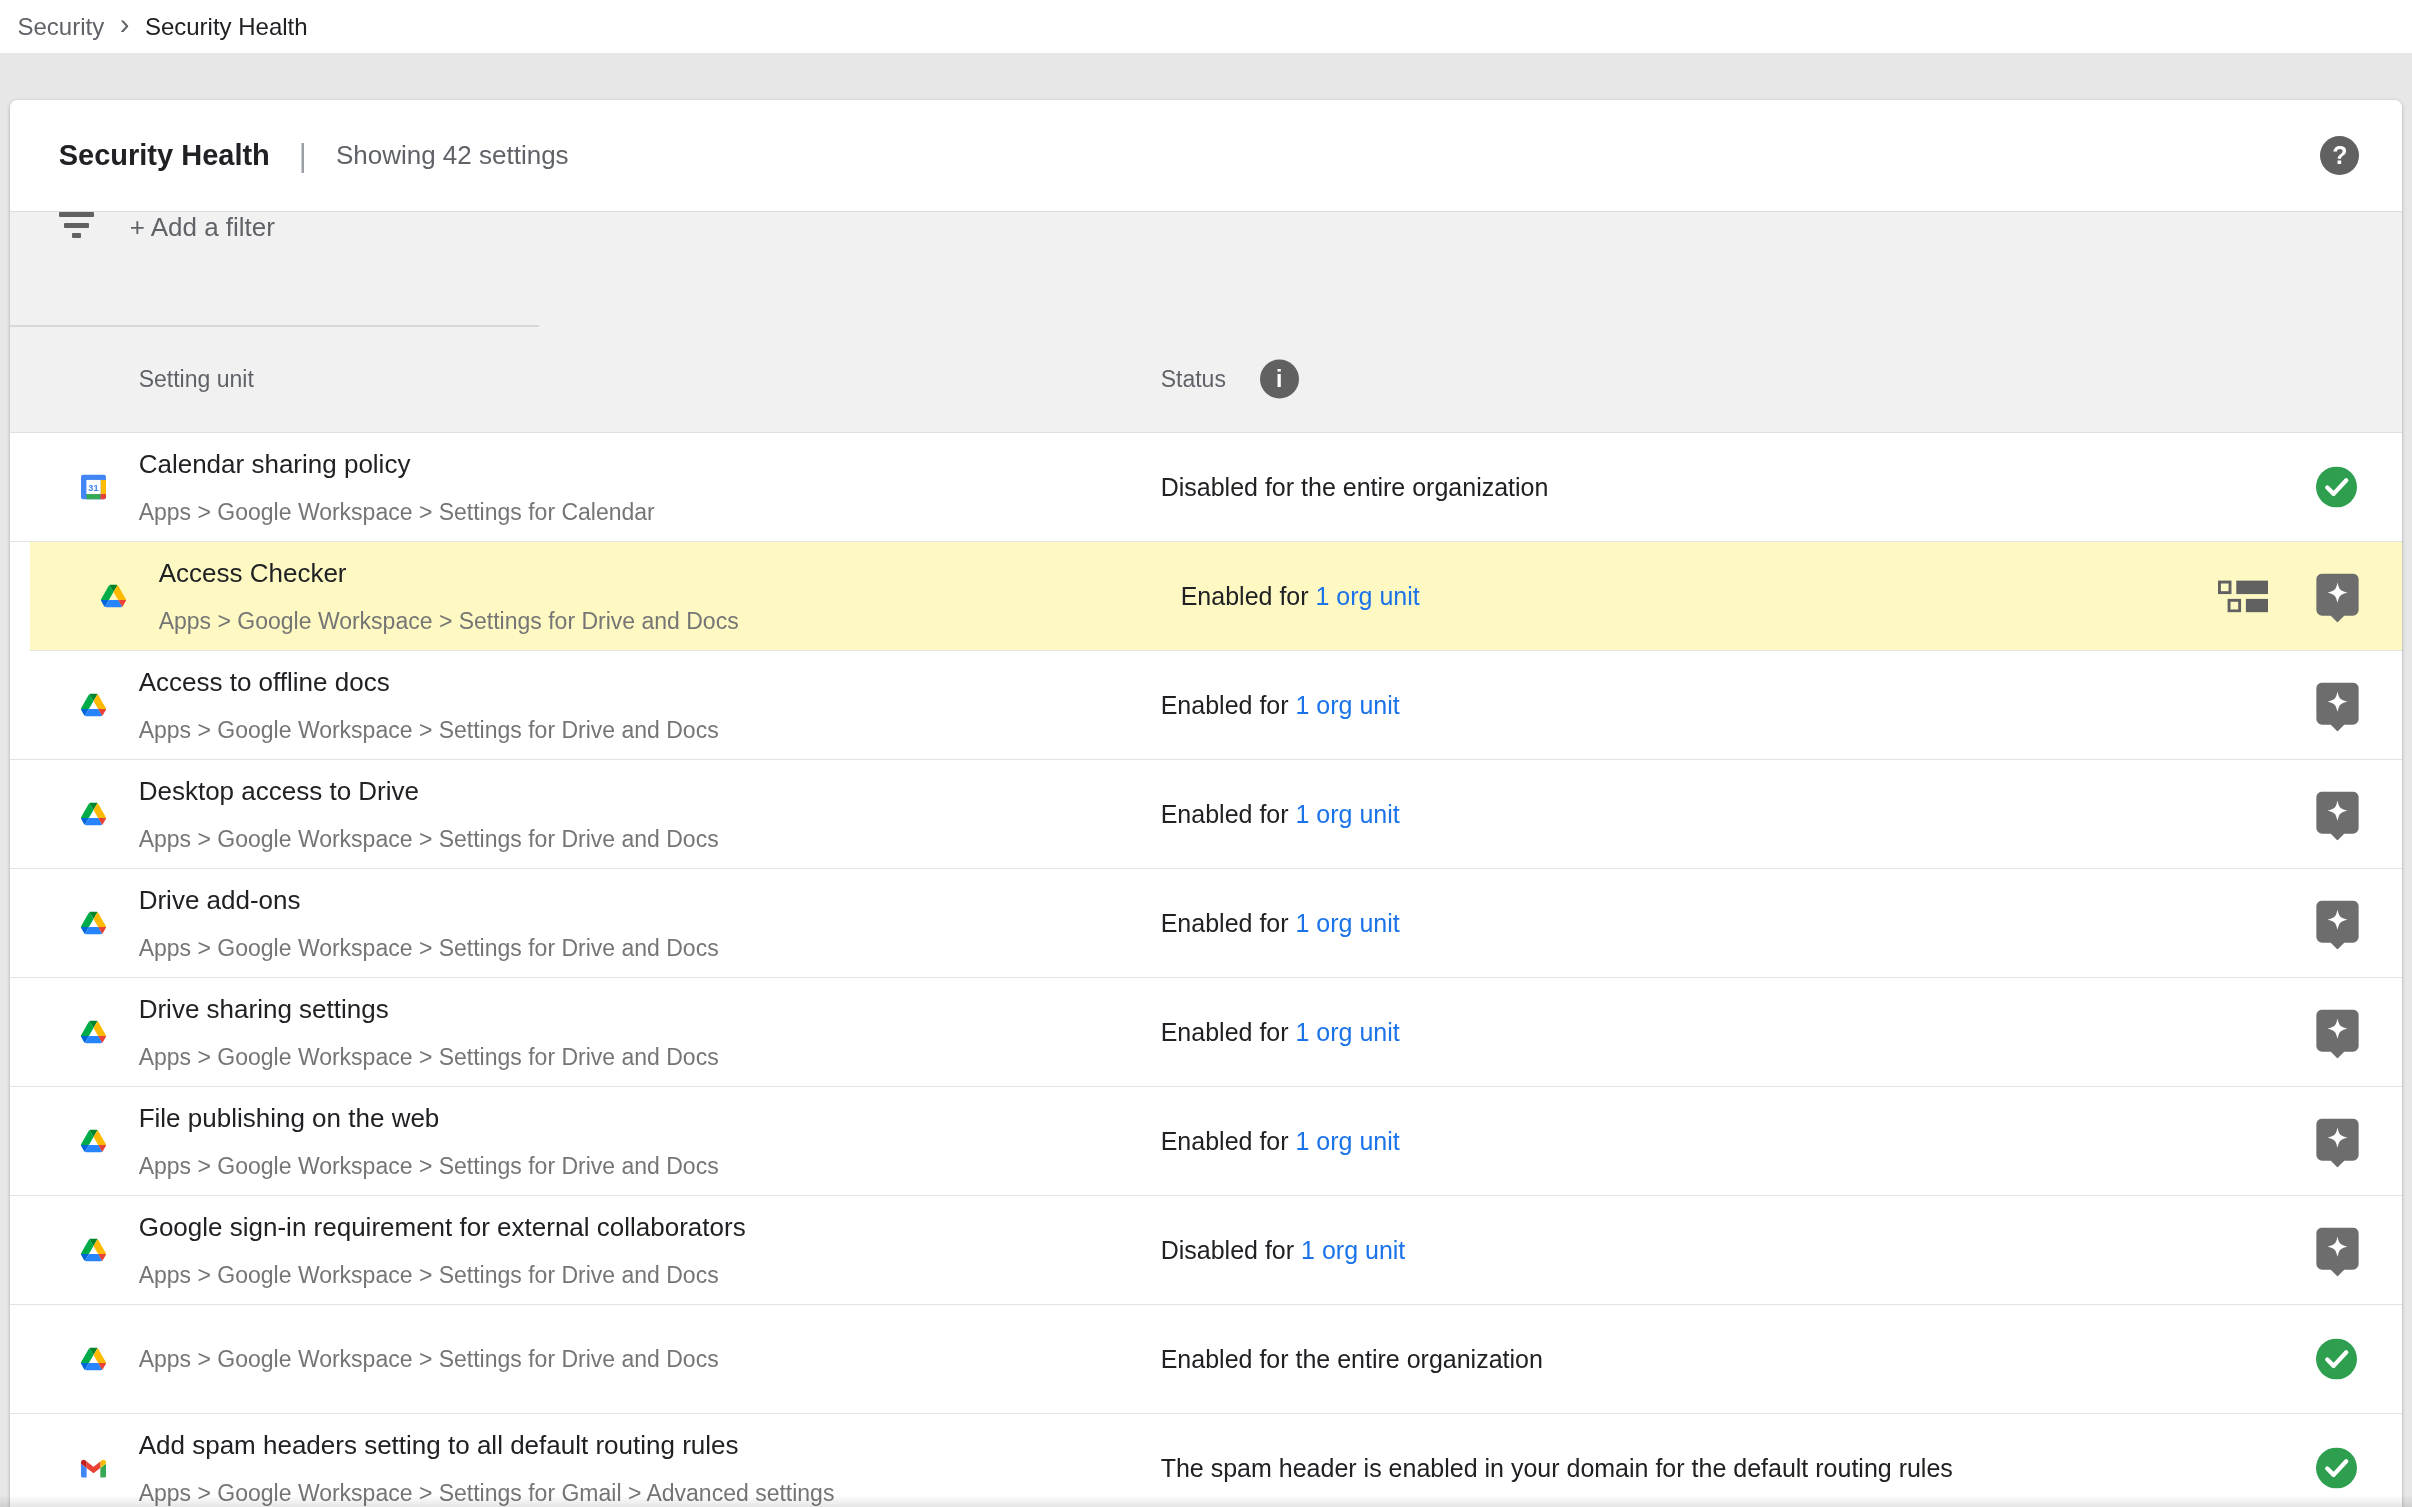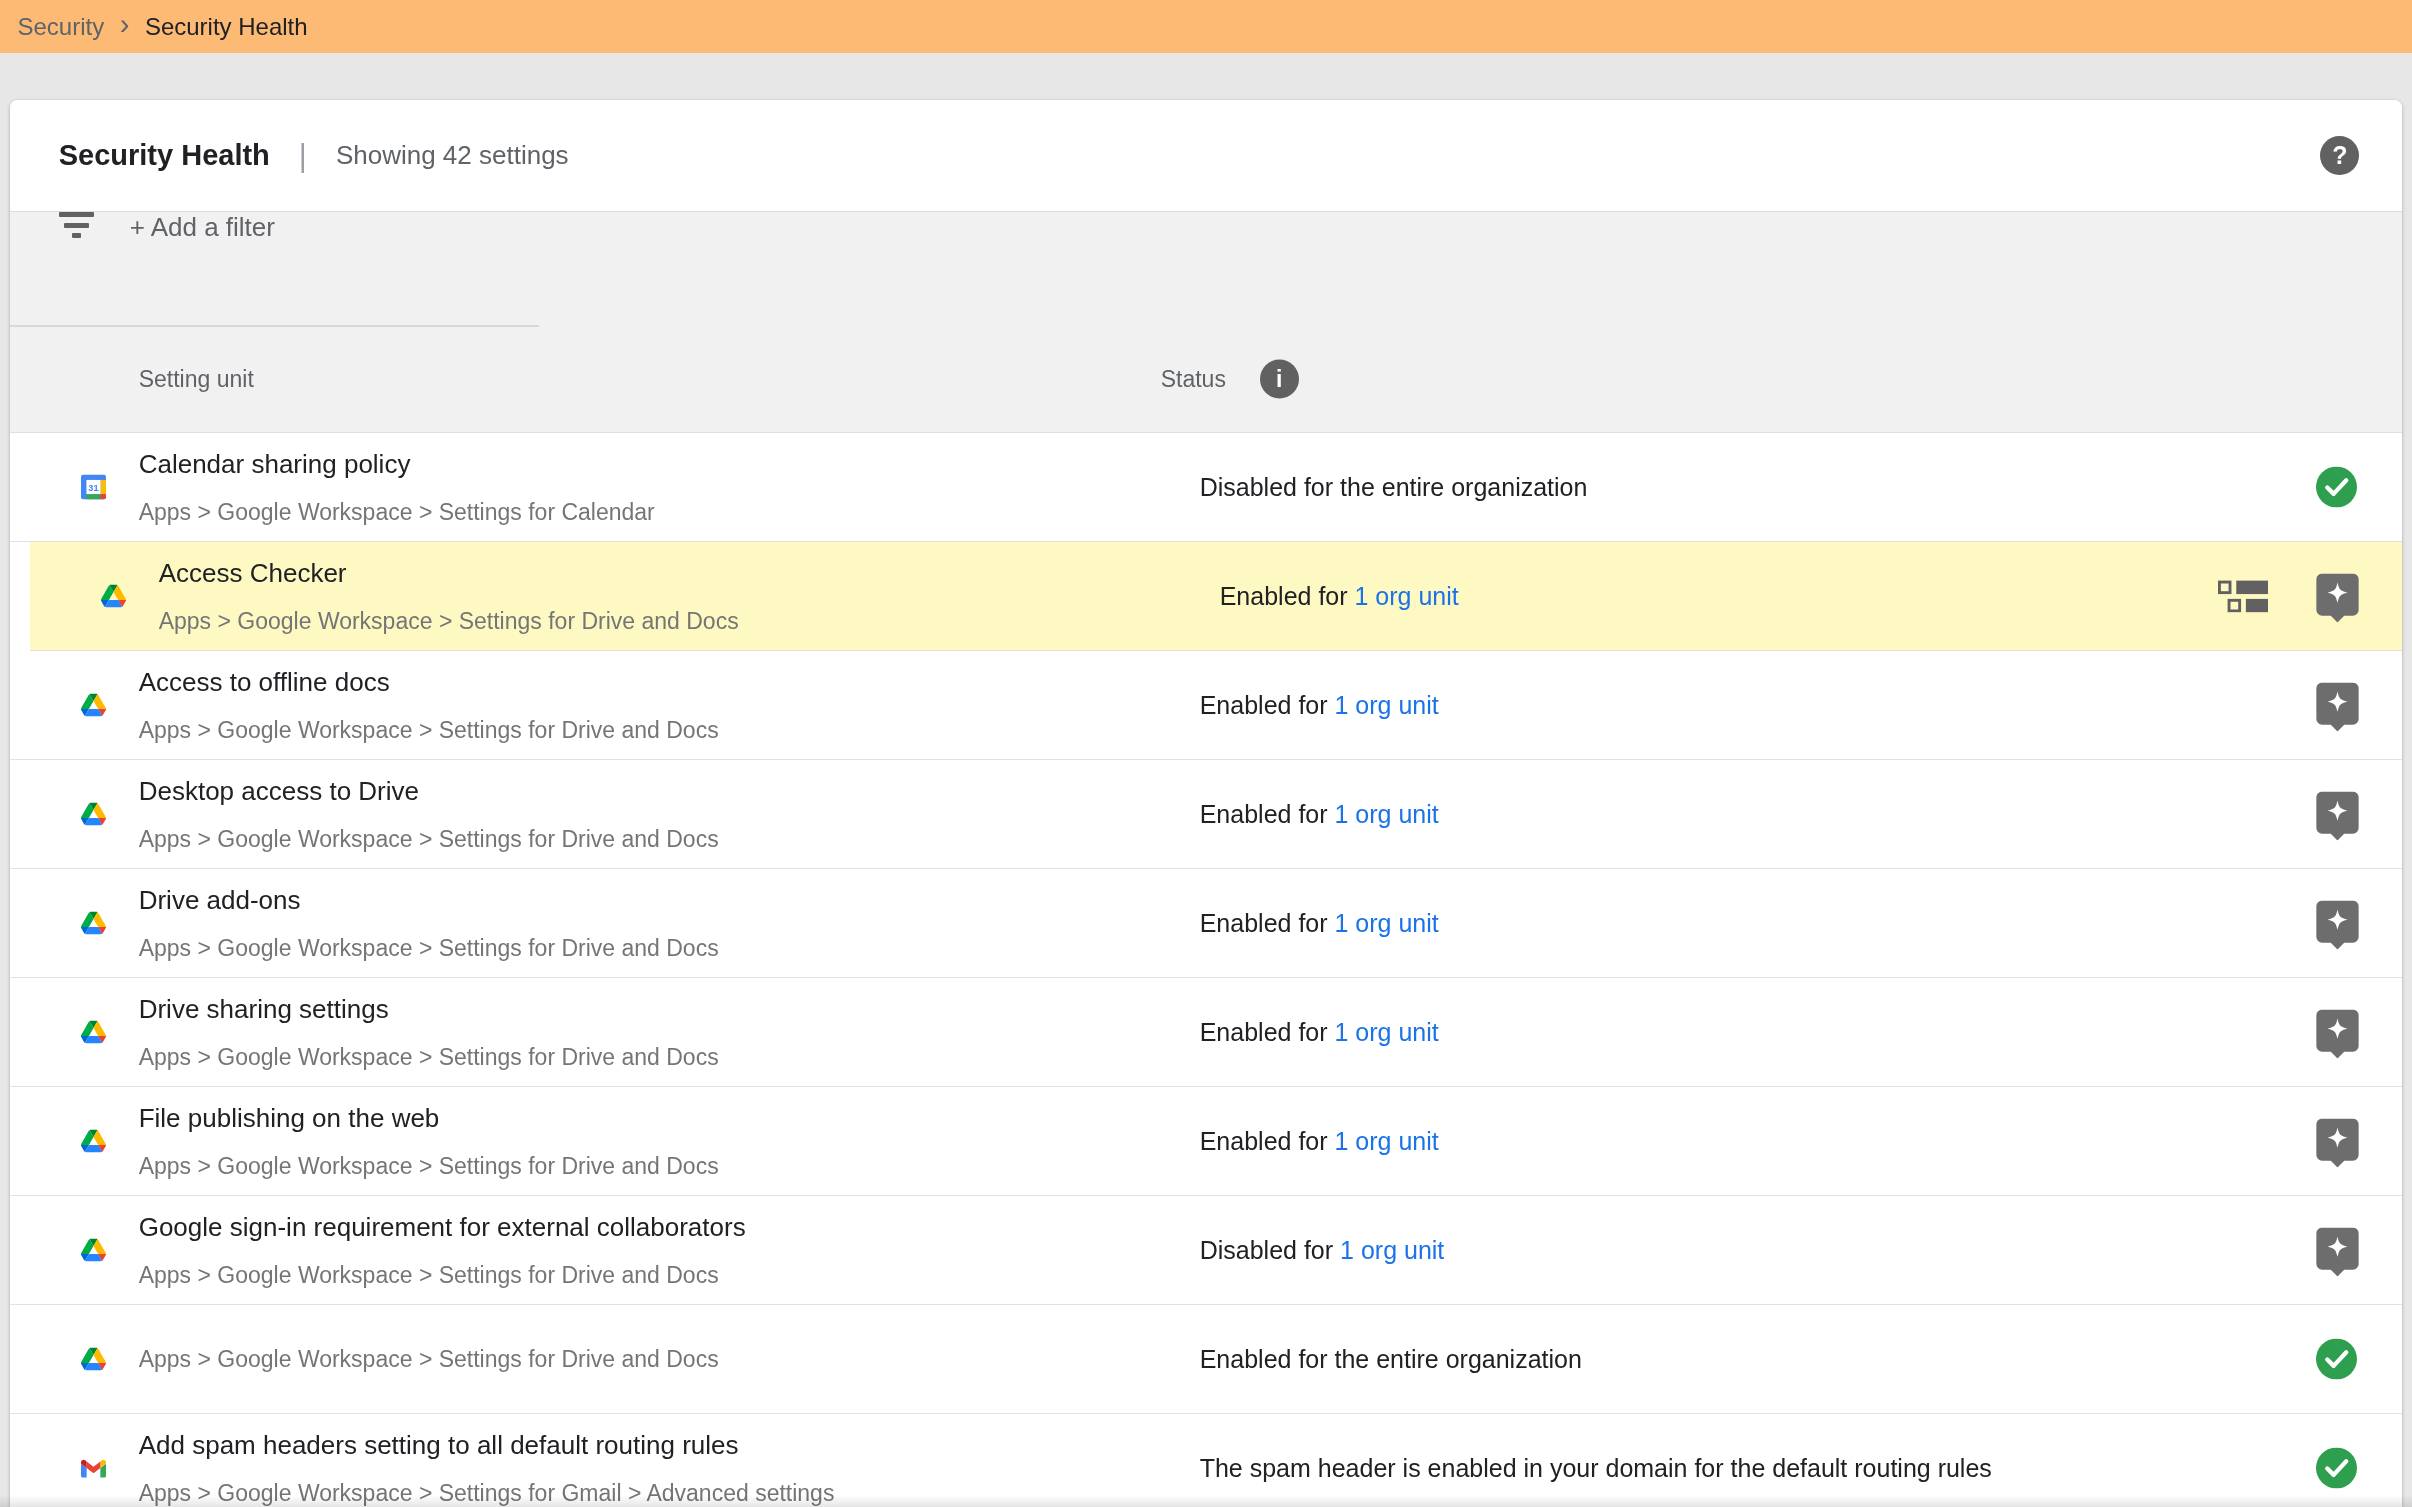"Security" .breadcrumb-bar { background: #fdba74 -> #ffffff }
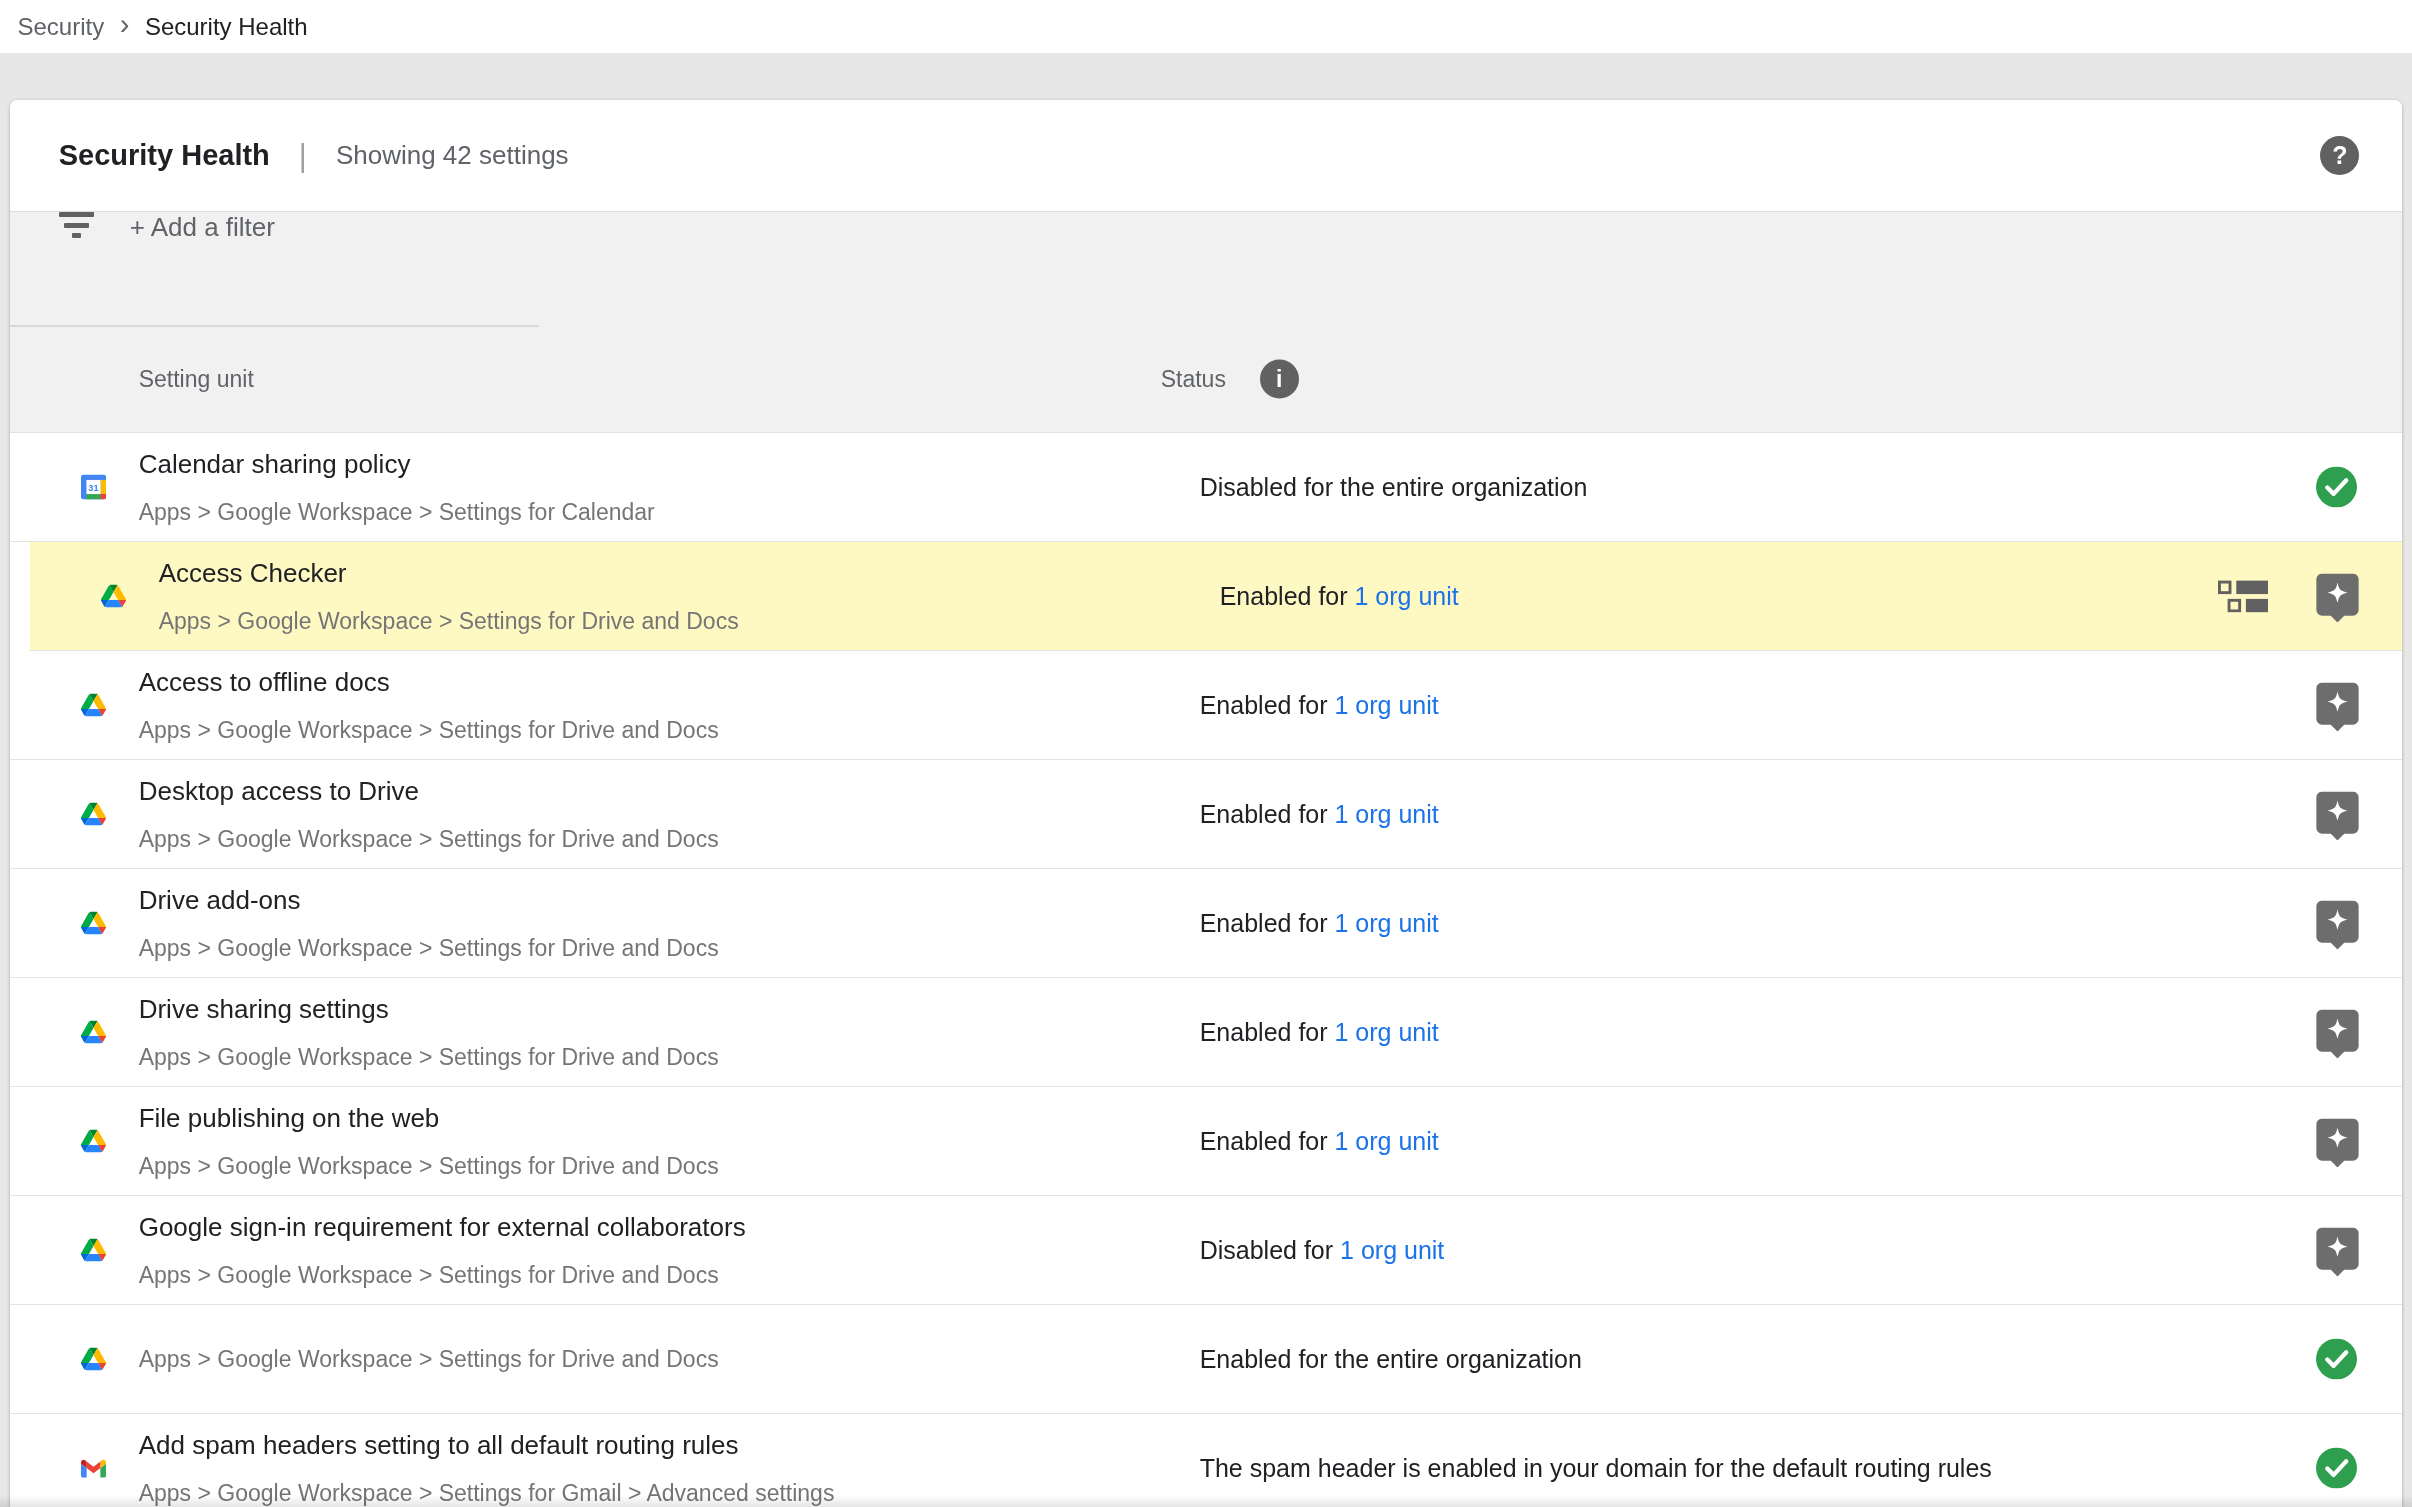"Disabled for the entire organization" .cell-status { left: 1190px -> 1151px }
